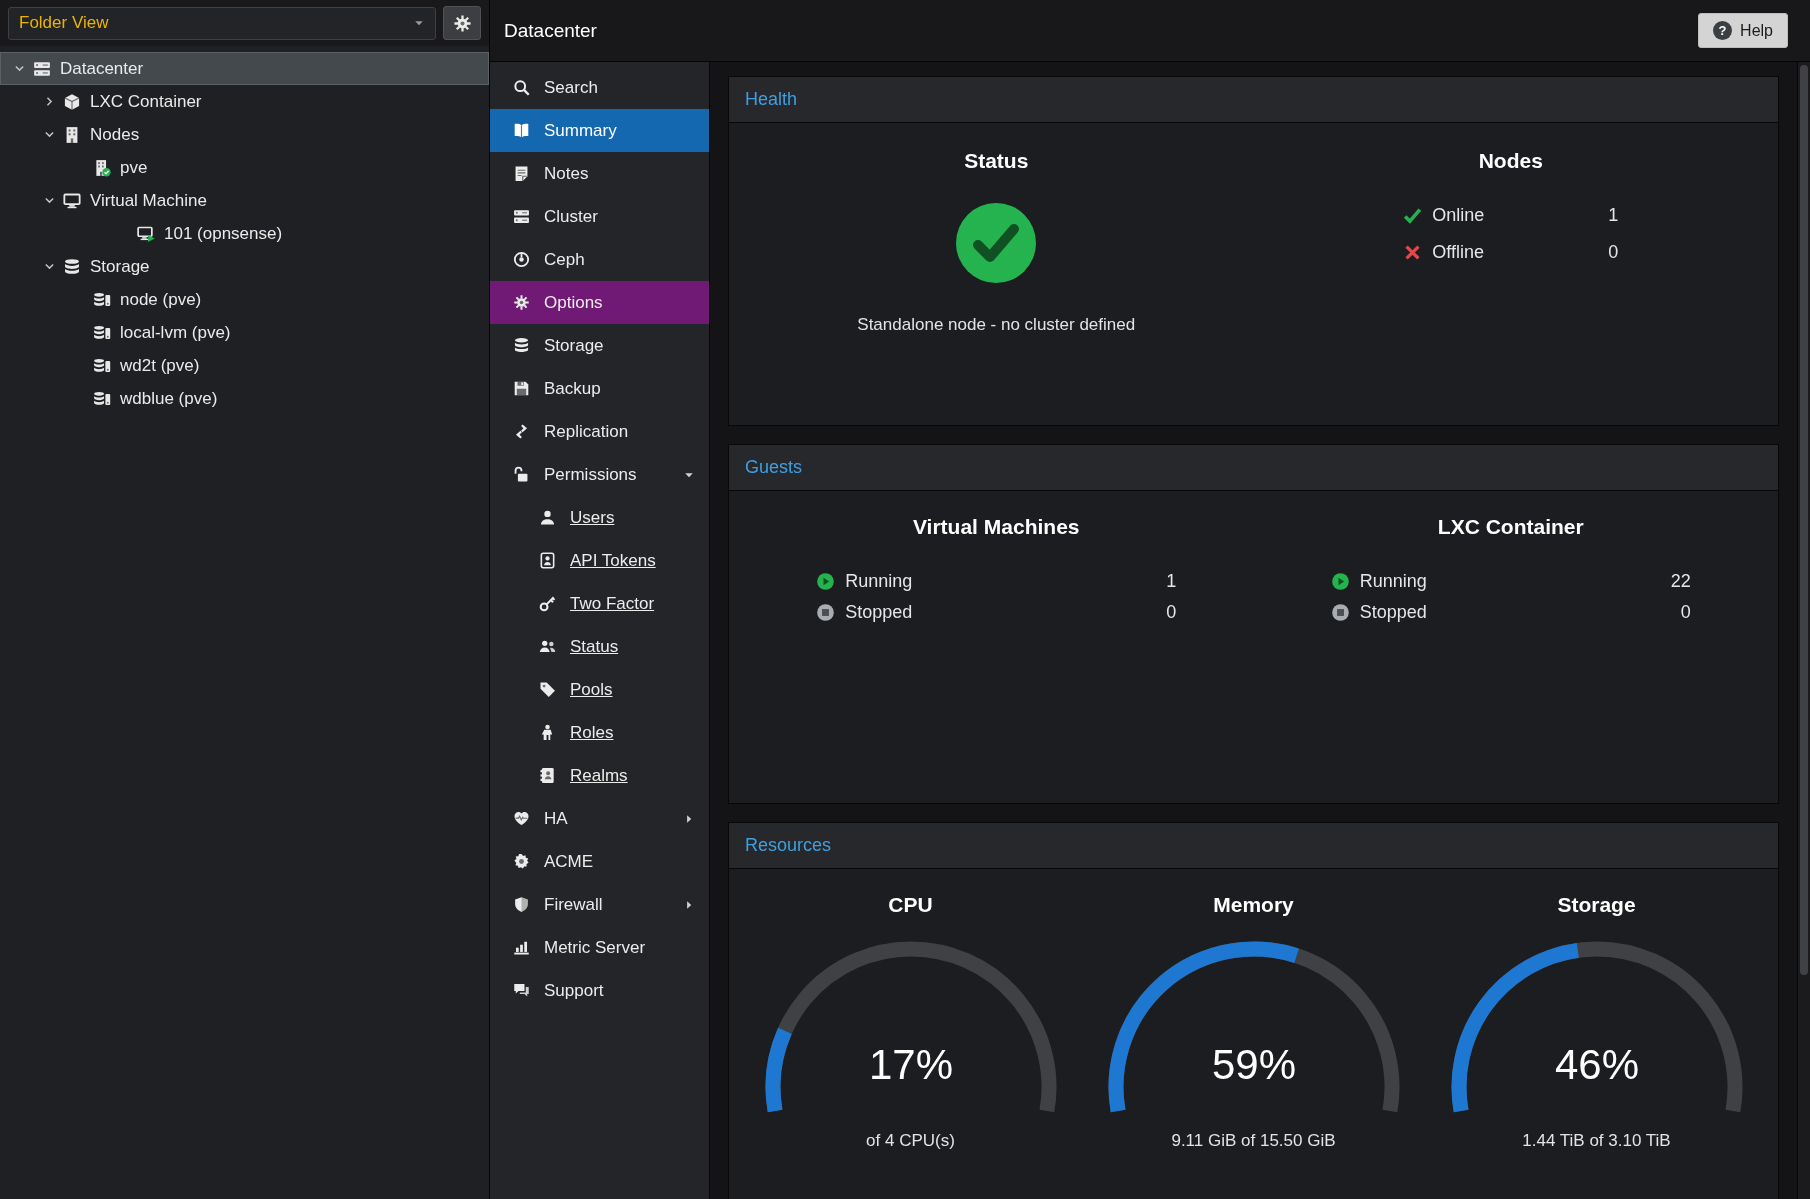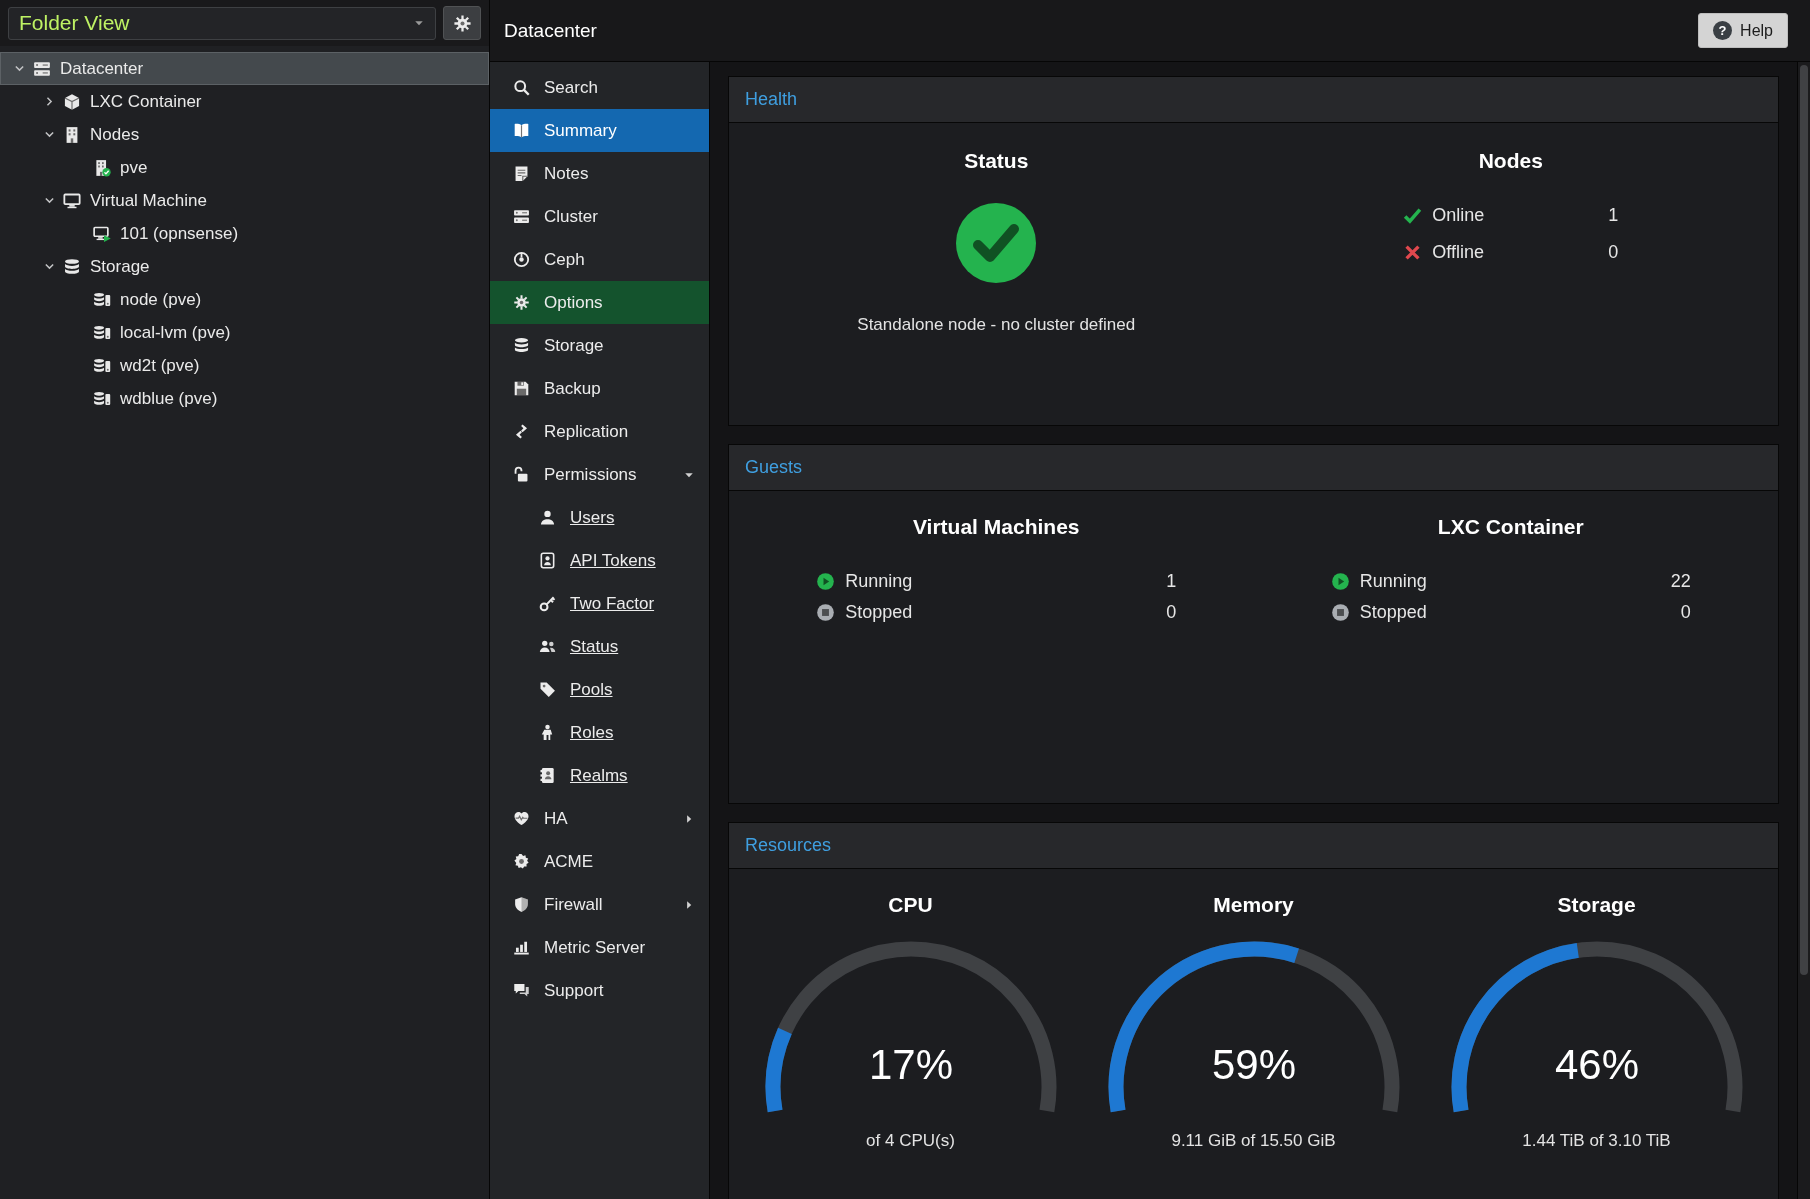"Folder View" .combo { color: #bef264 -> #eab308; font-size: 21px -> 17px }
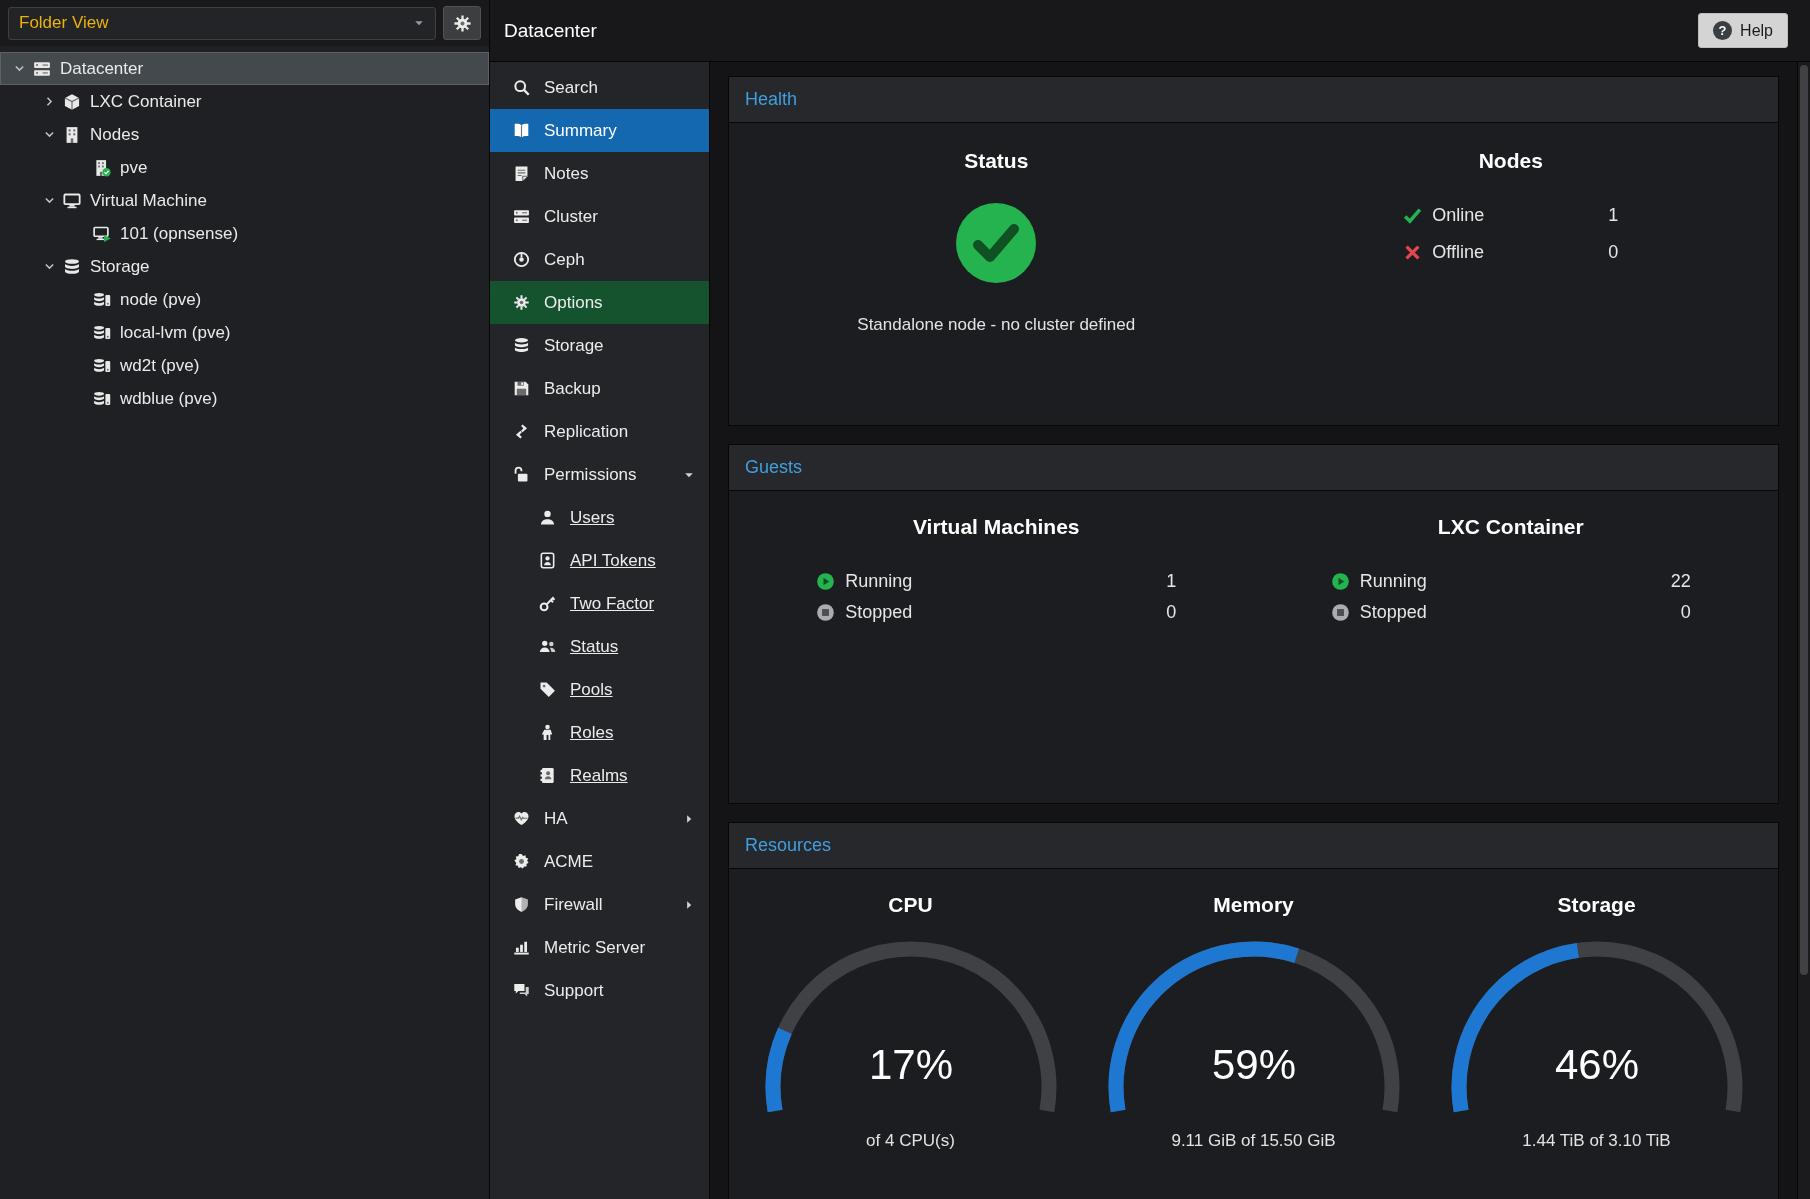"101 (opnsense)" div.tree-row { margin-left: none -> 44px }
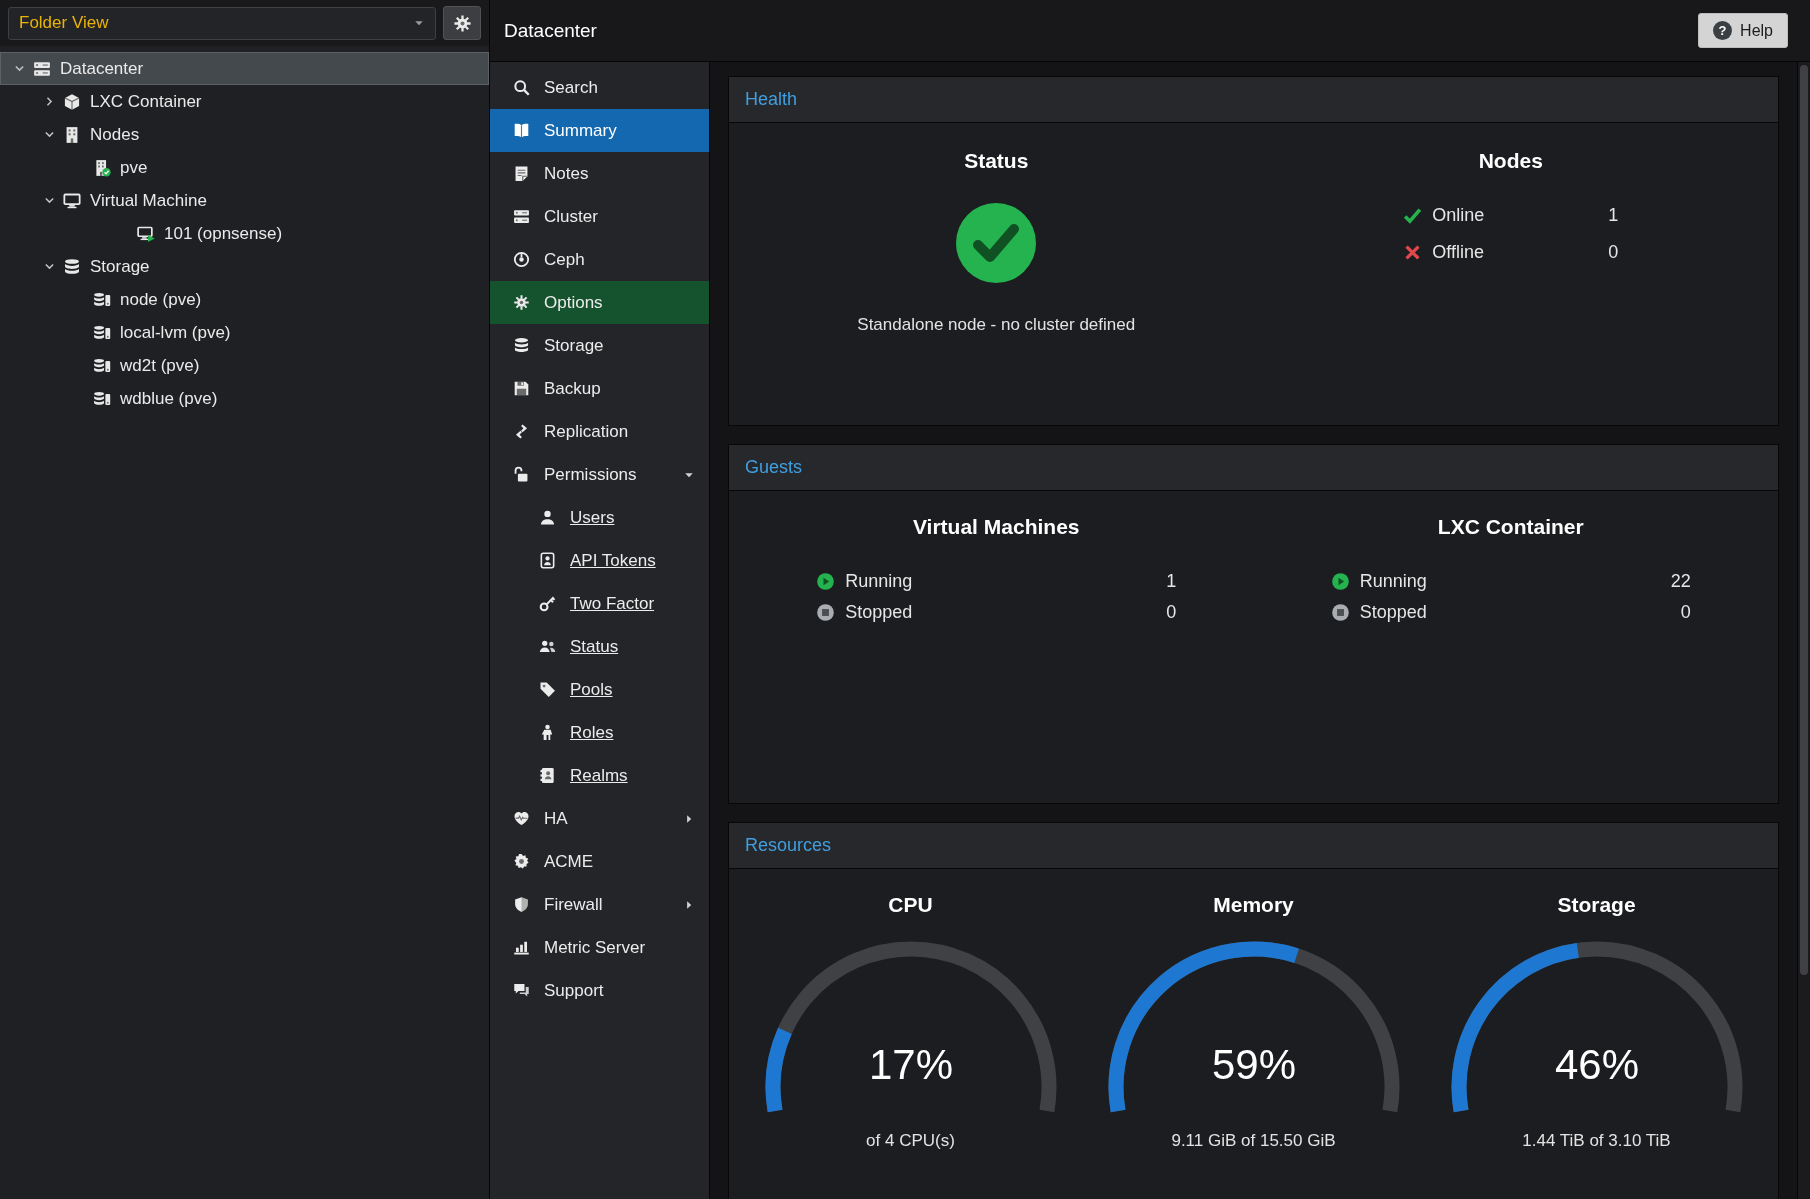"Options" .menu-item.hover { background: #14532d -> #701a75 }
